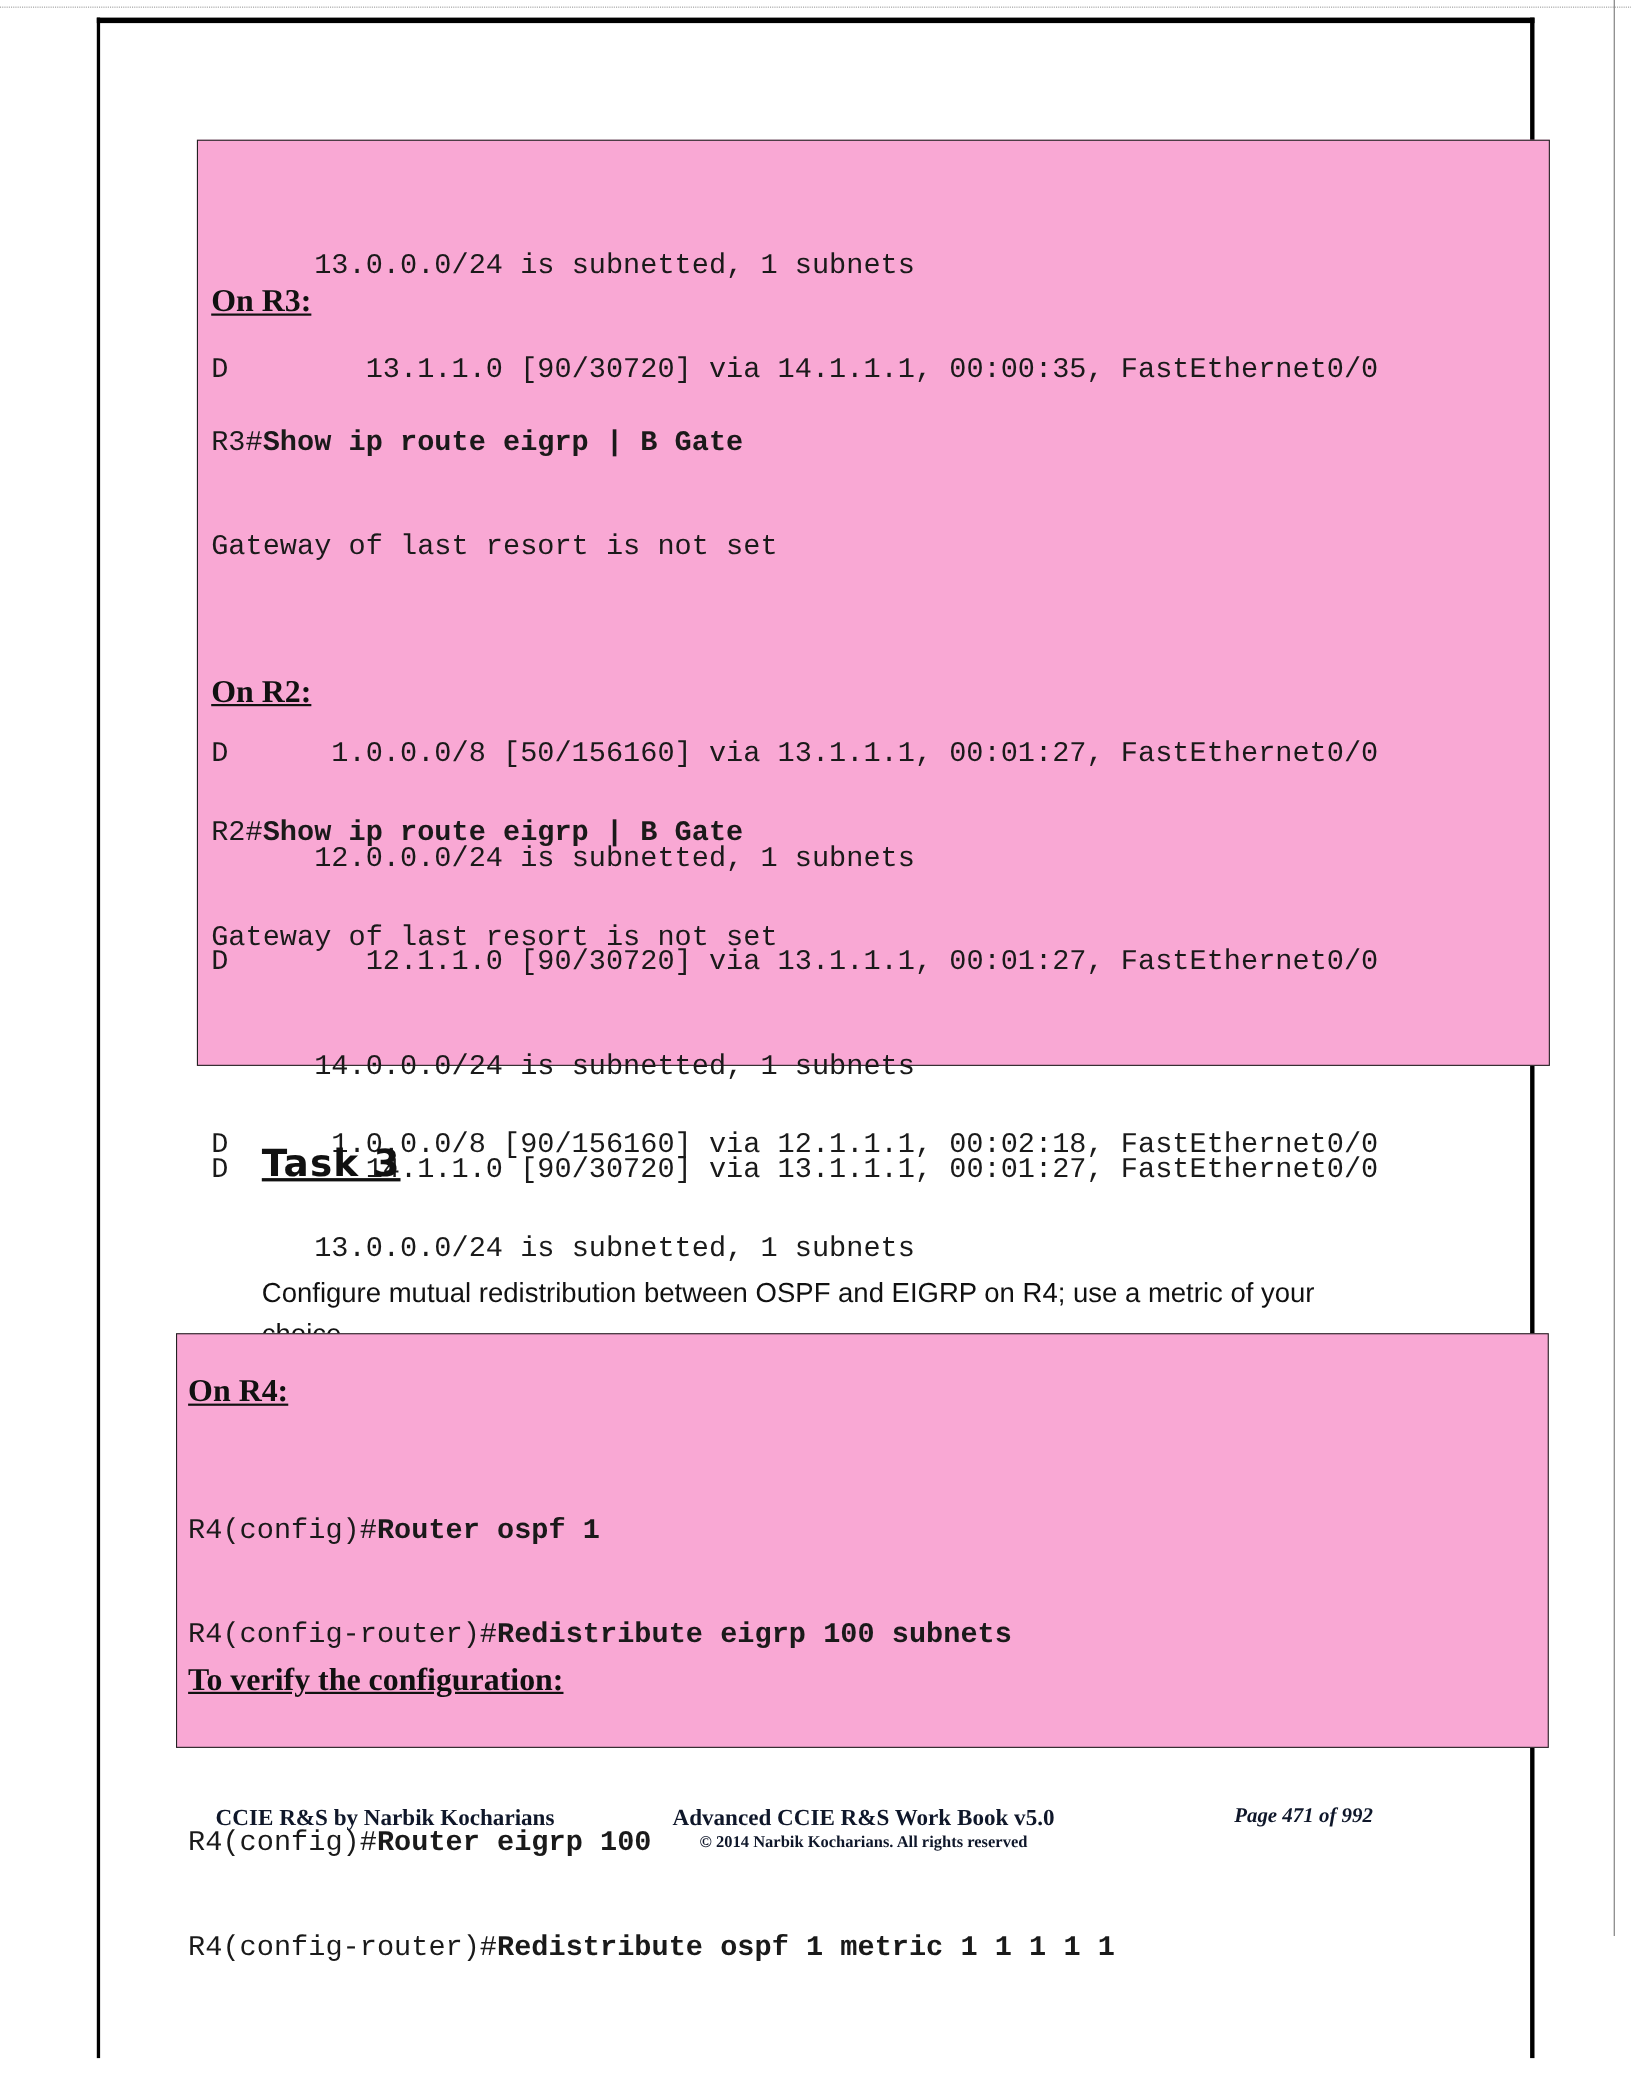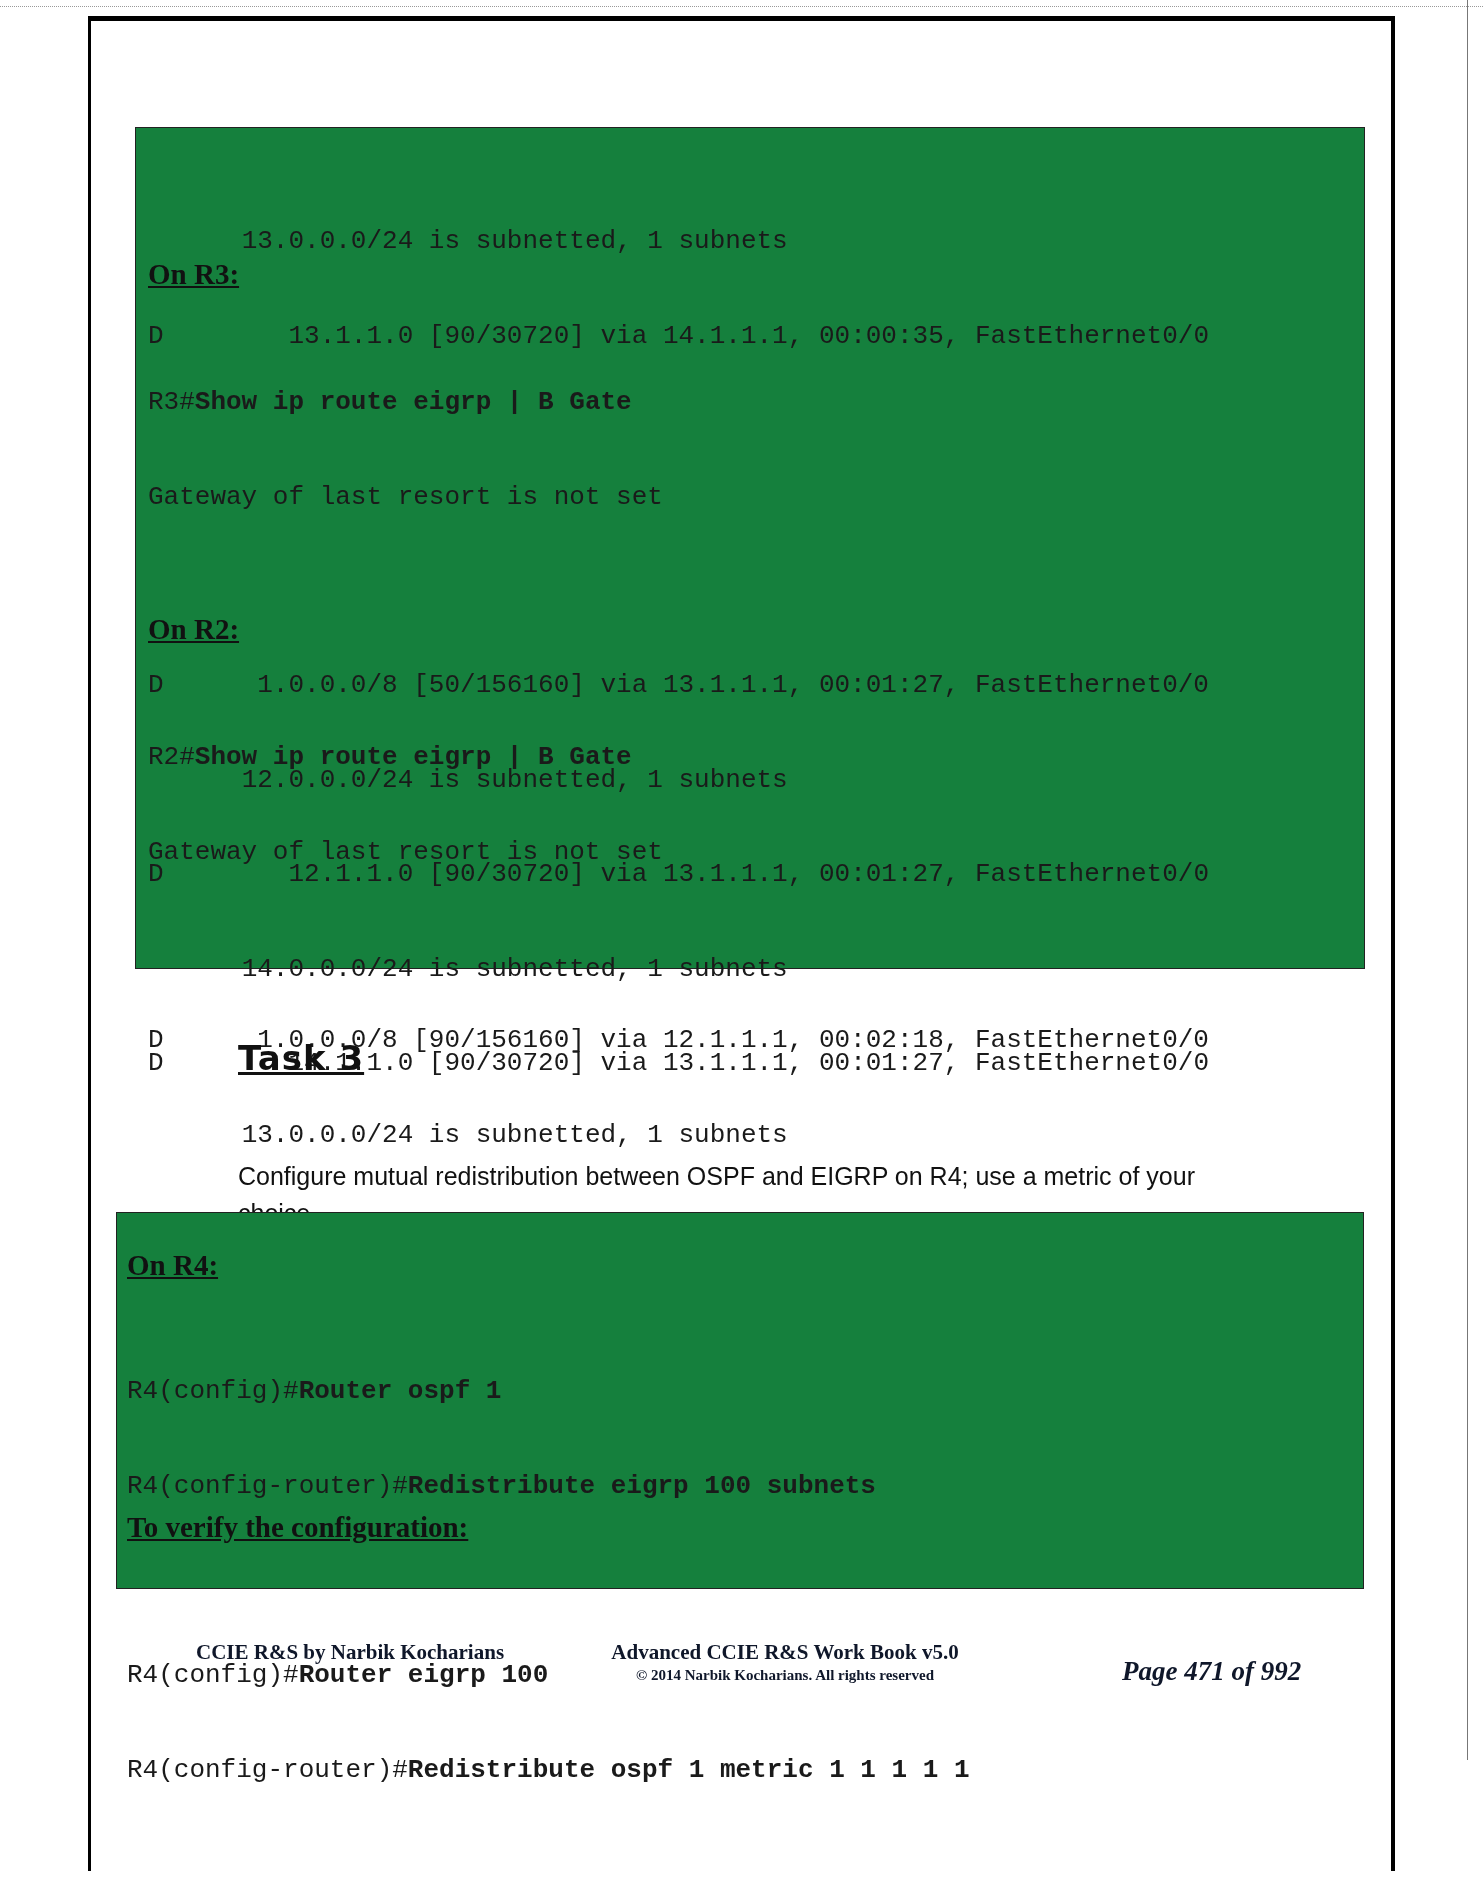"13.0.0.0/24 is subnetted, 1 subnets" .box { background: #15803d -> #f9a8d4; margin-left: none -> 44px }
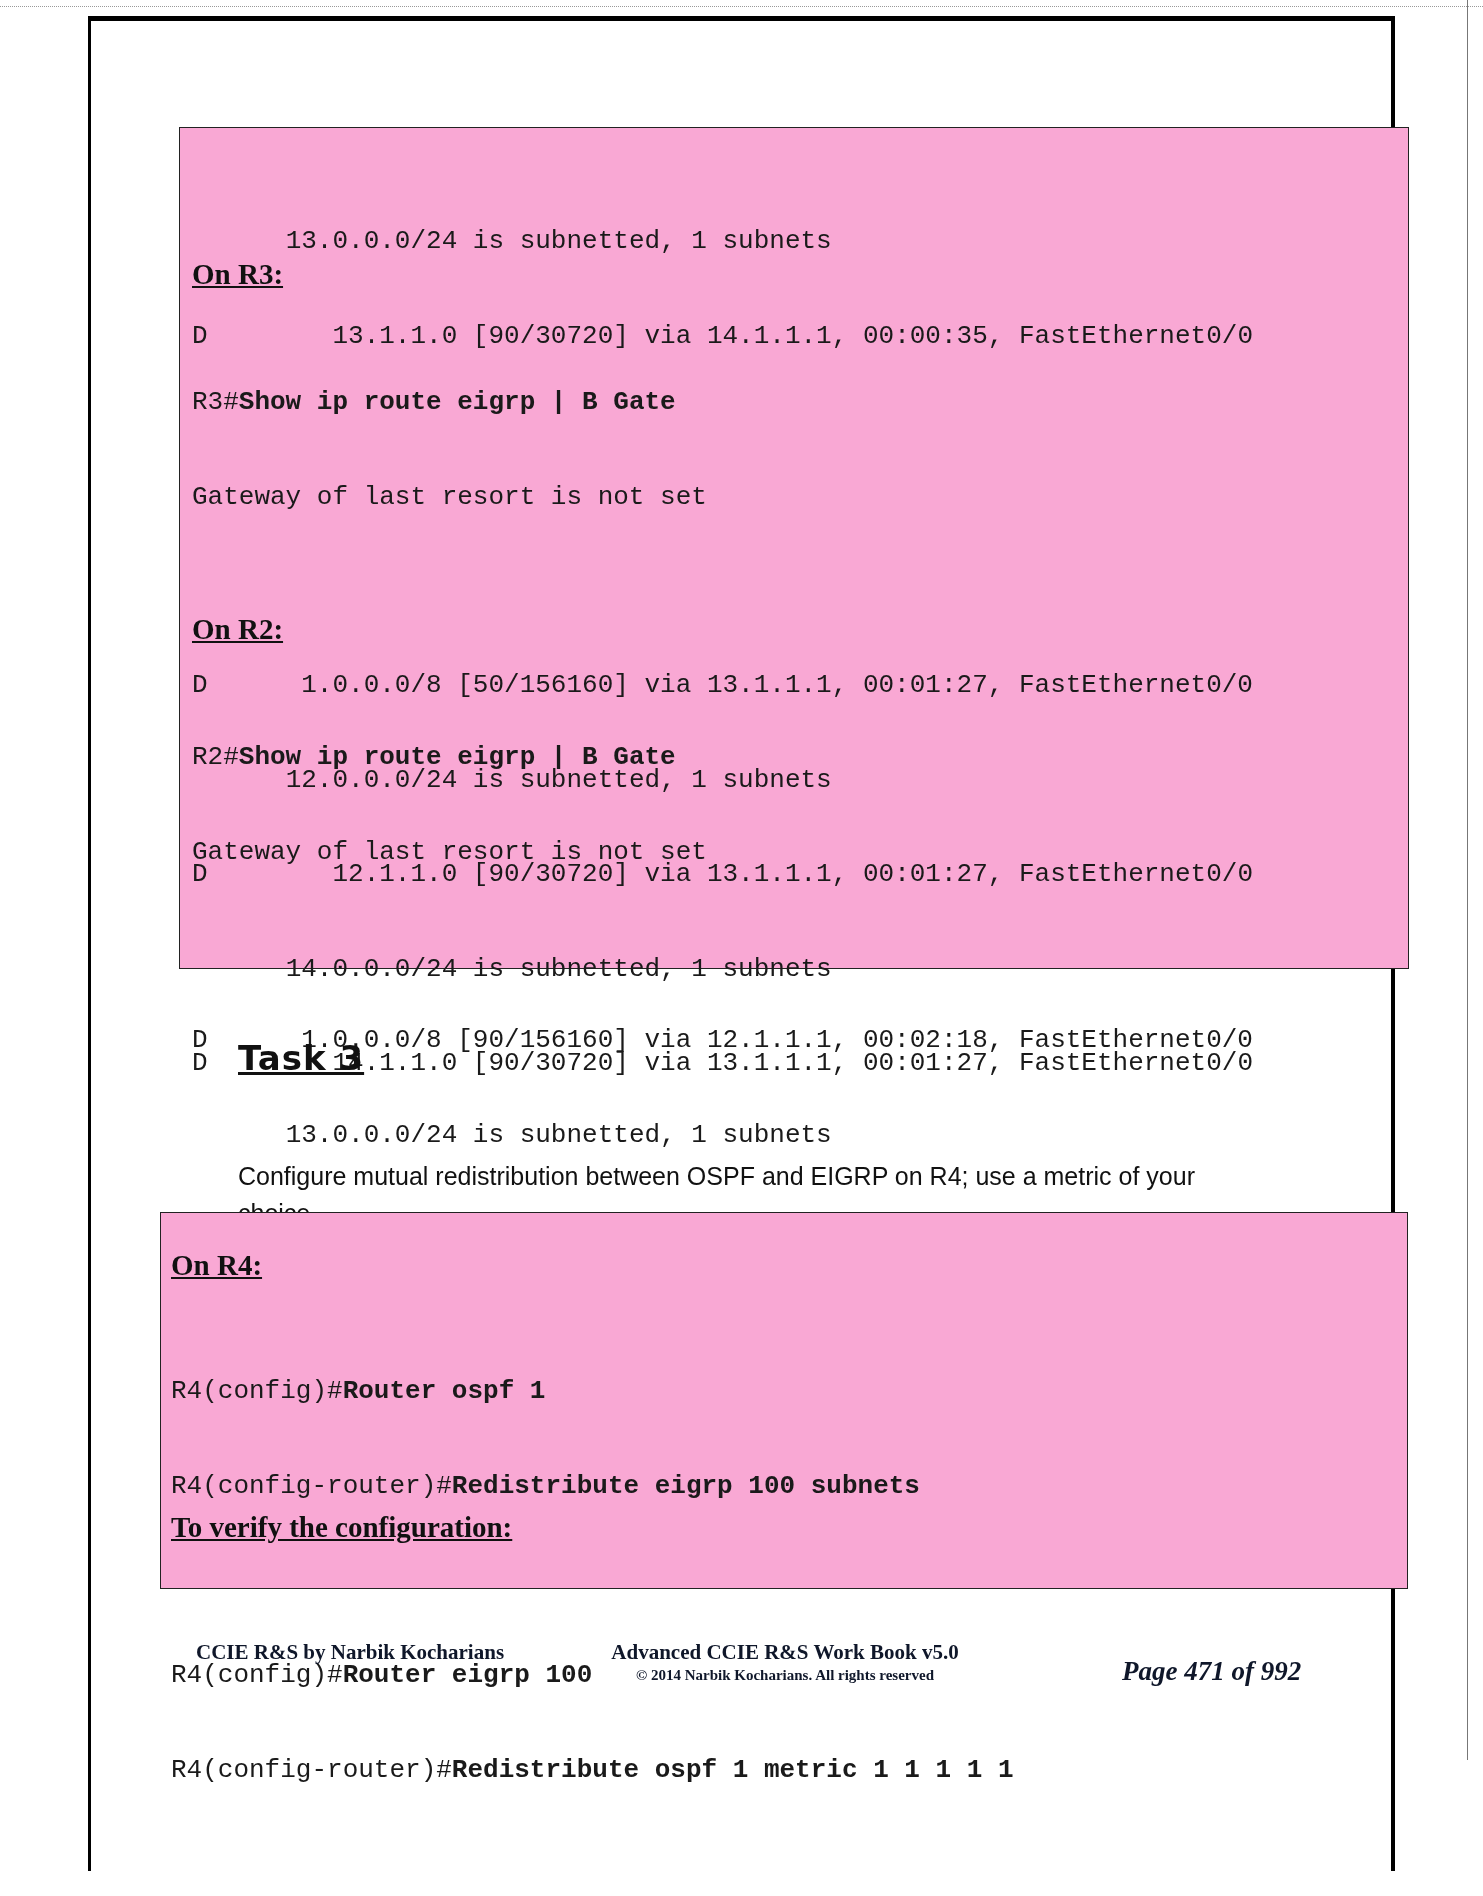"Page 471 of 992" .footer-right { font-size: 27px -> 19px; margin-top: 16px -> none }
